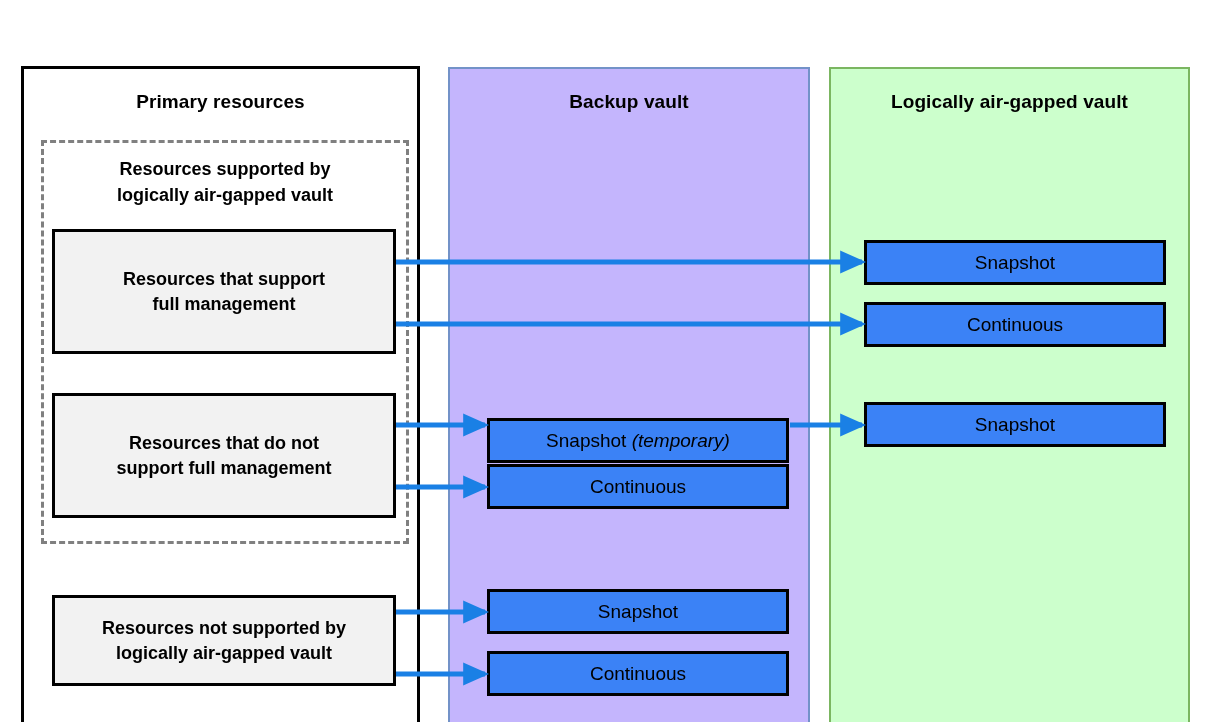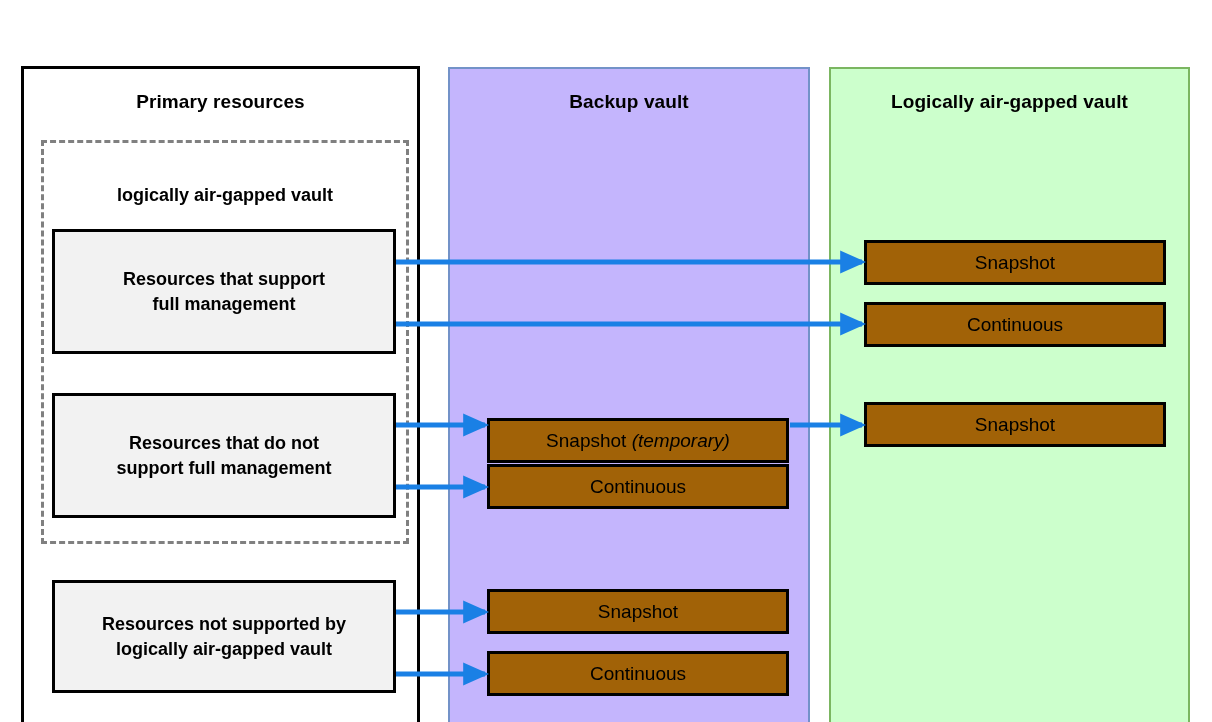"Resources supported by" span { html: none -> <span>Resources supported by</span> }
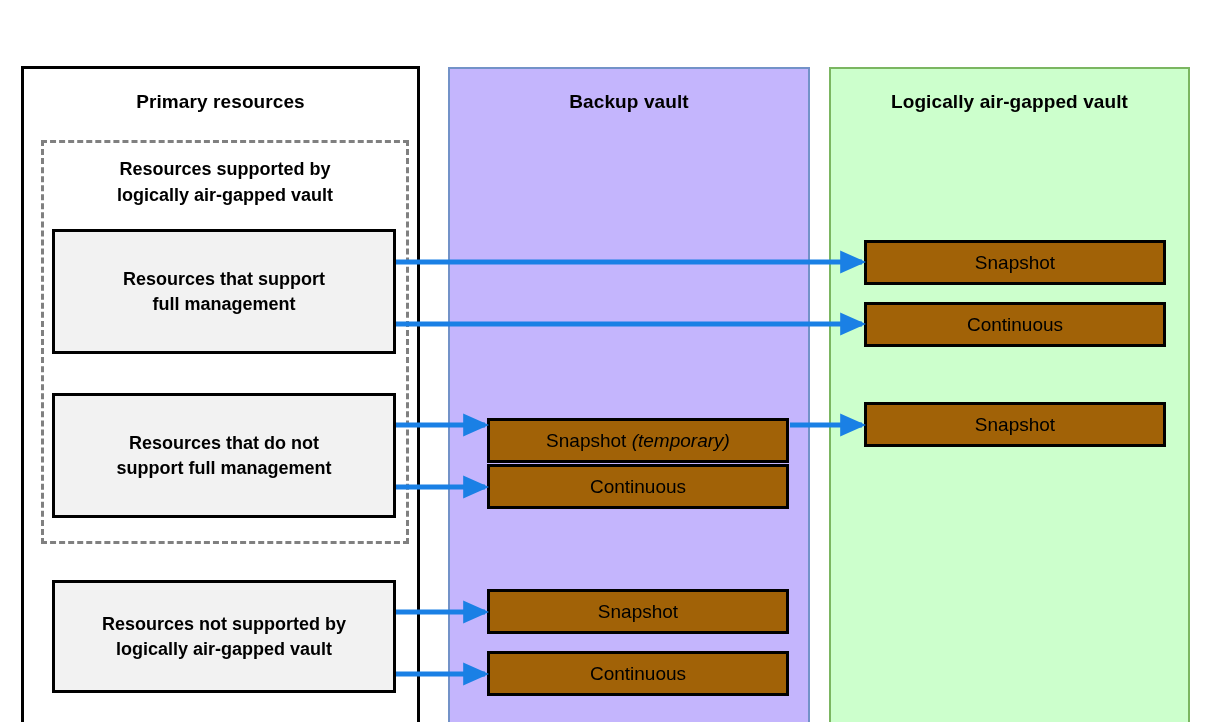"Snapshot" .vault-box { background: #a16207 -> #3b82f6 }
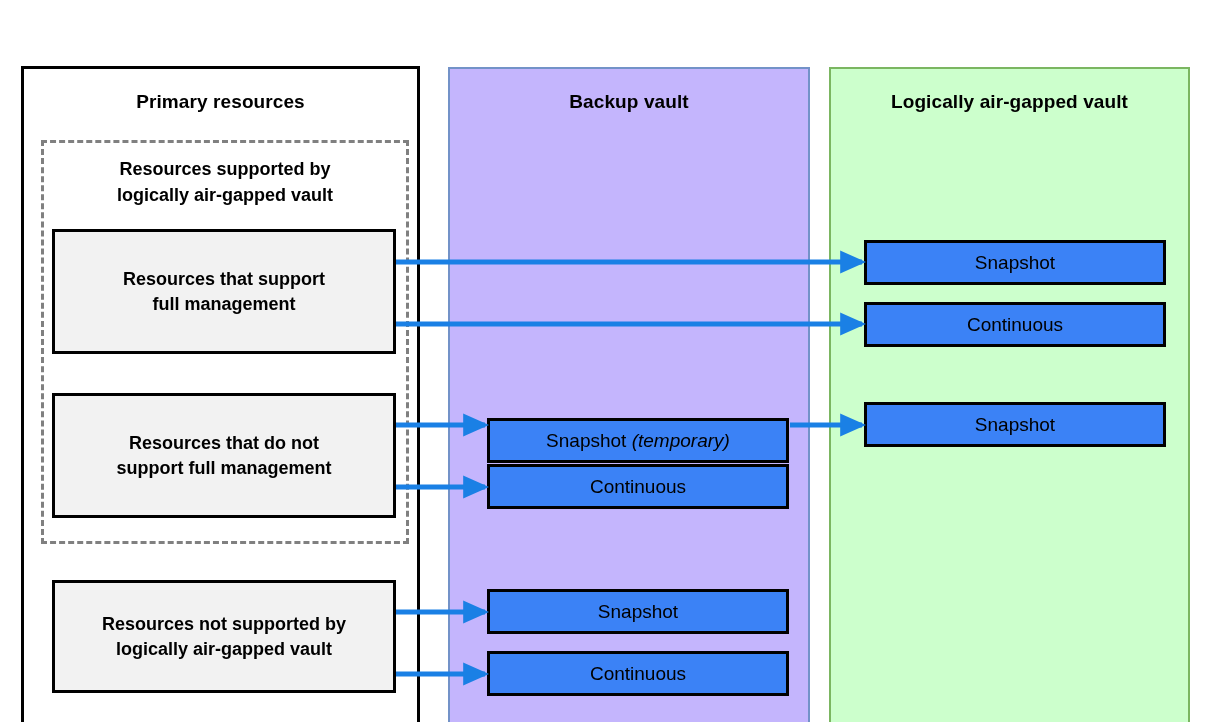"Resources not supported by" .res-3 { height: 113px -> 91px; top: 534px -> 549px }
